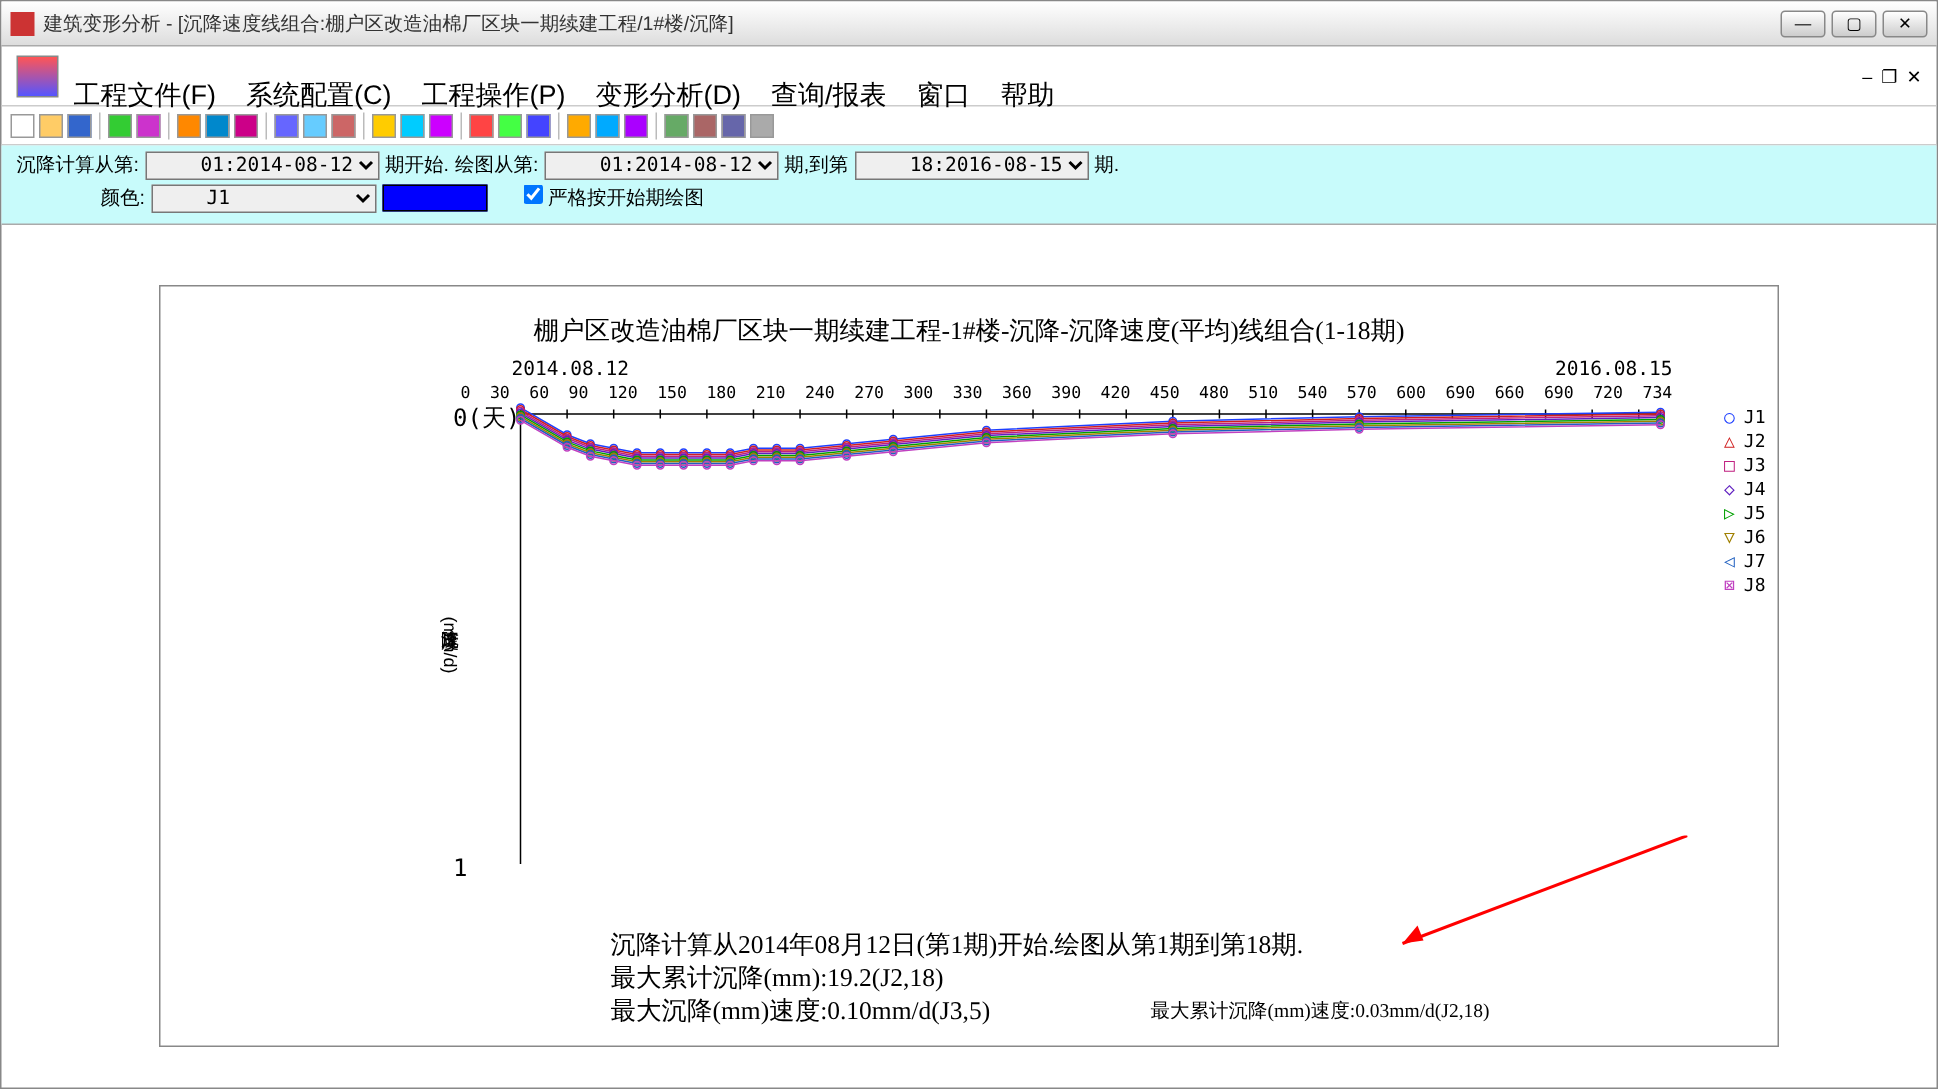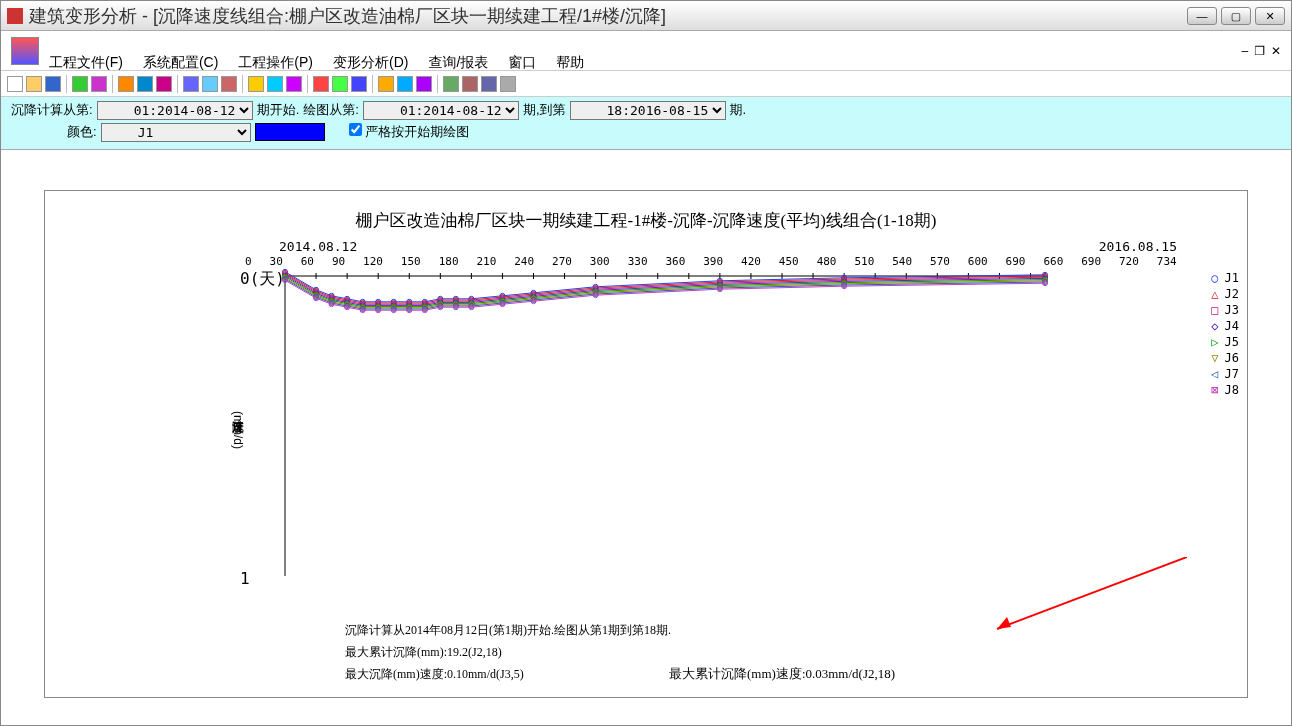"建筑变形分析 -" .titlebar .title { font-size: 18px -> 13px }
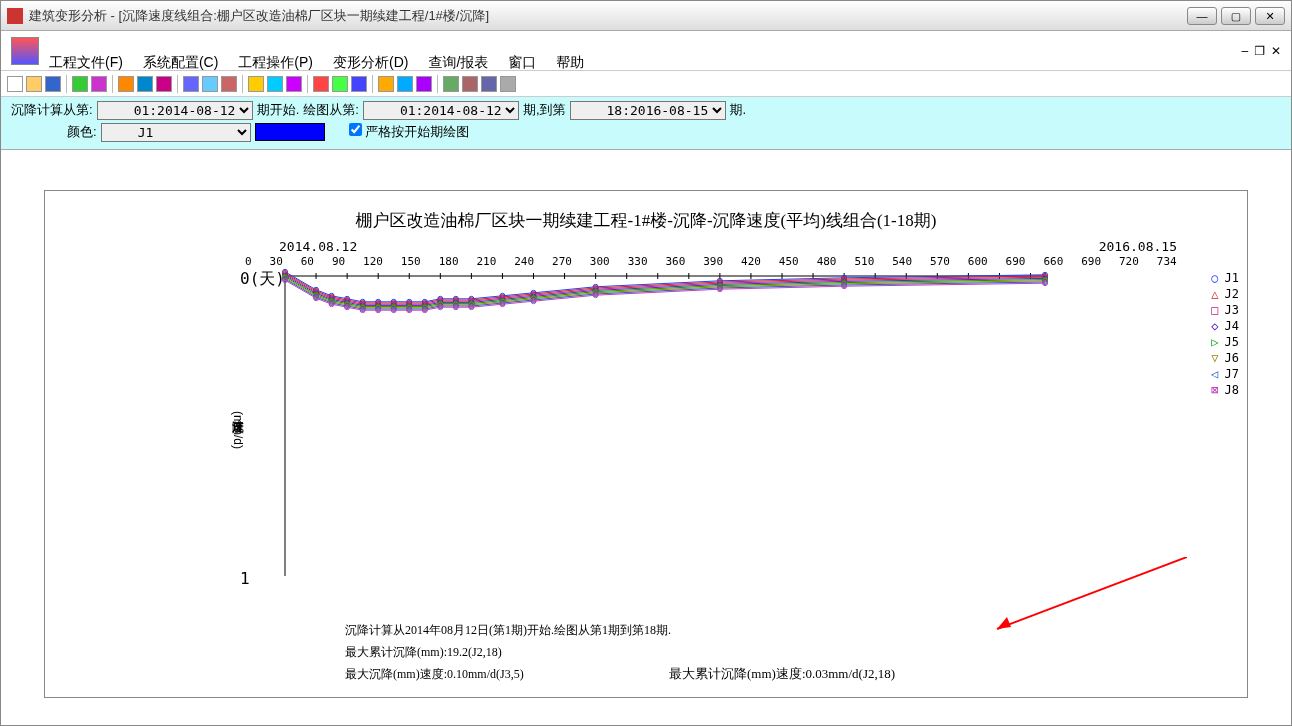"工程文件(F)" .menubar .menu { font-size: 14px -> 18px }
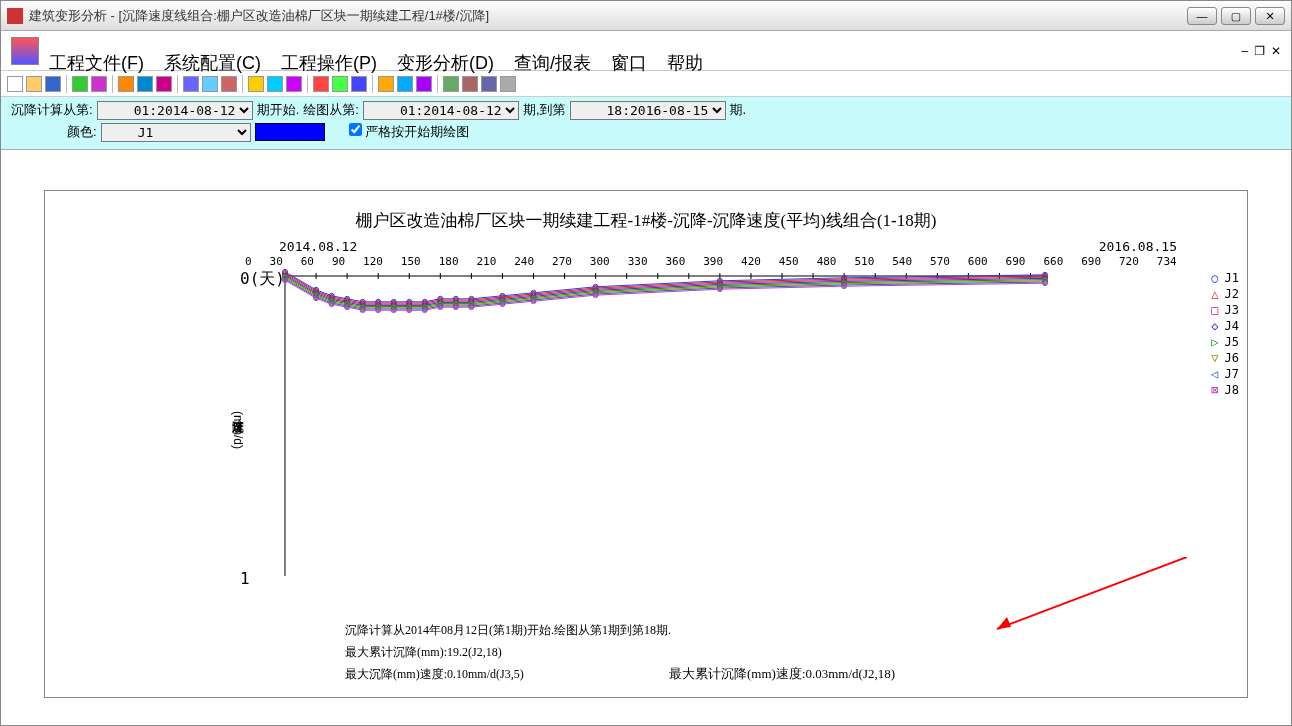"棚户区改造油棉厂区块一期续建工程-1#楼-沉降-沉降速度(平均)线组合(1-18" .chartbox { width: 1204px -> 1080px }
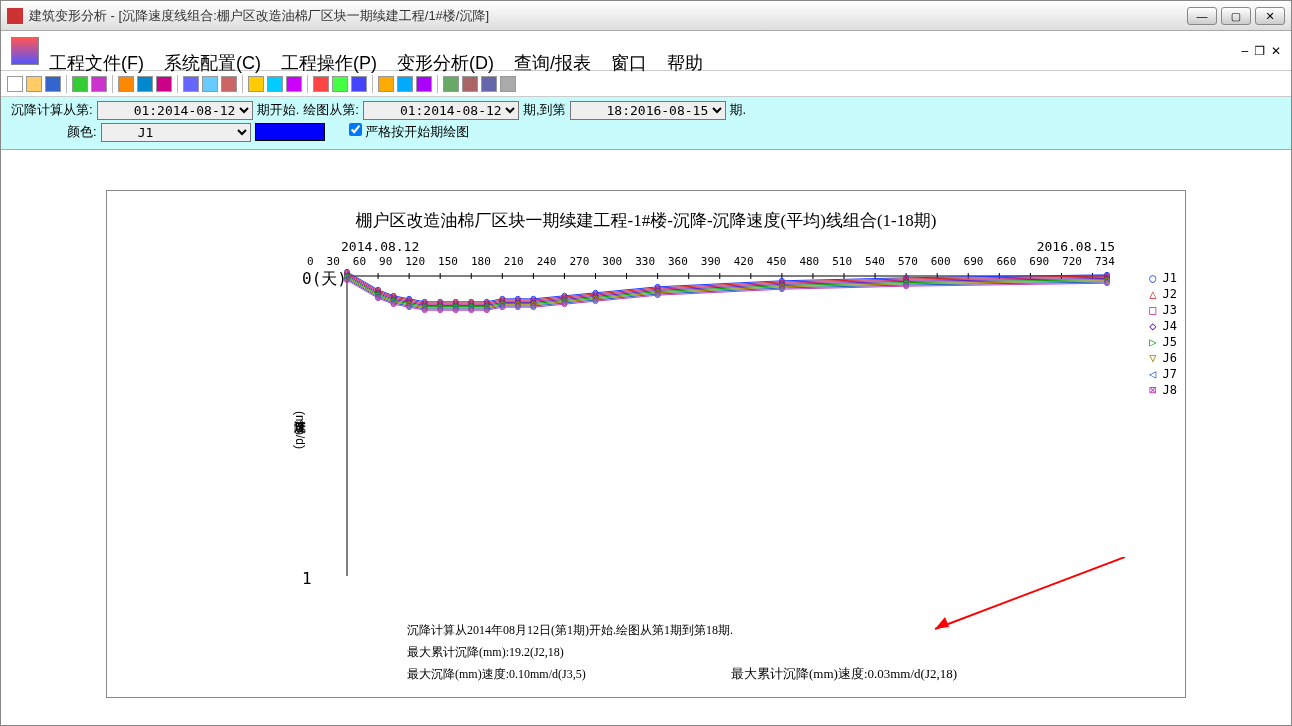"沉降计算从2014年08月12日(第1期)开始.绘图从第1期到第18期." .footer-texts { font-size: 12px -> 17px }
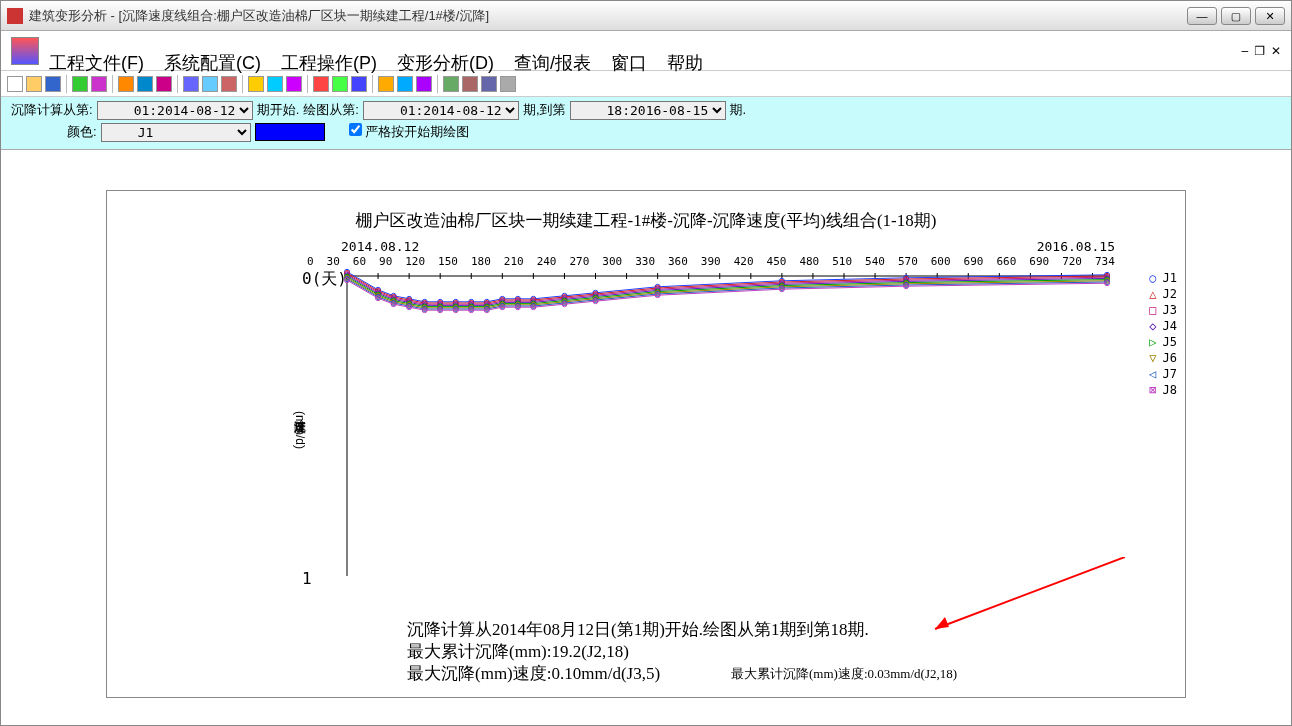"最大累计沉降(mm)速度:0.03mm/d(J2,18)" .footer-right { left: 624px -> 660px }
